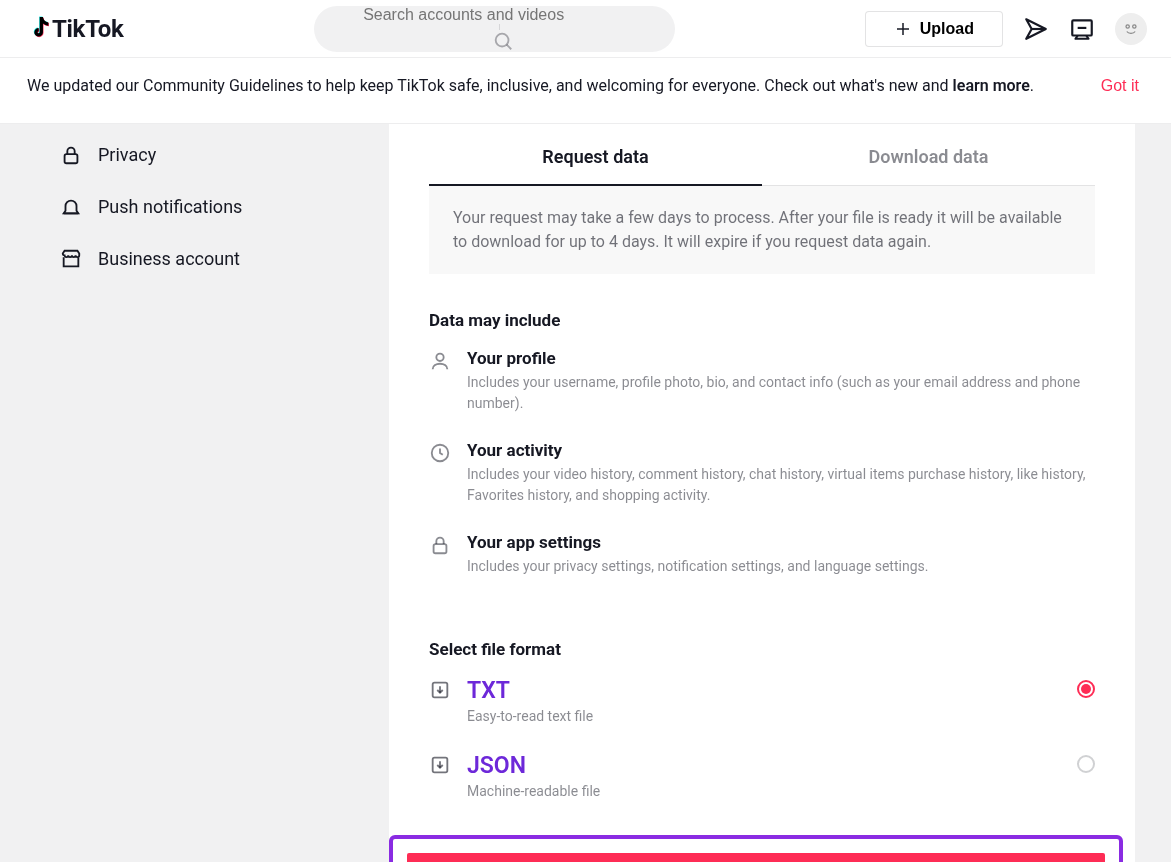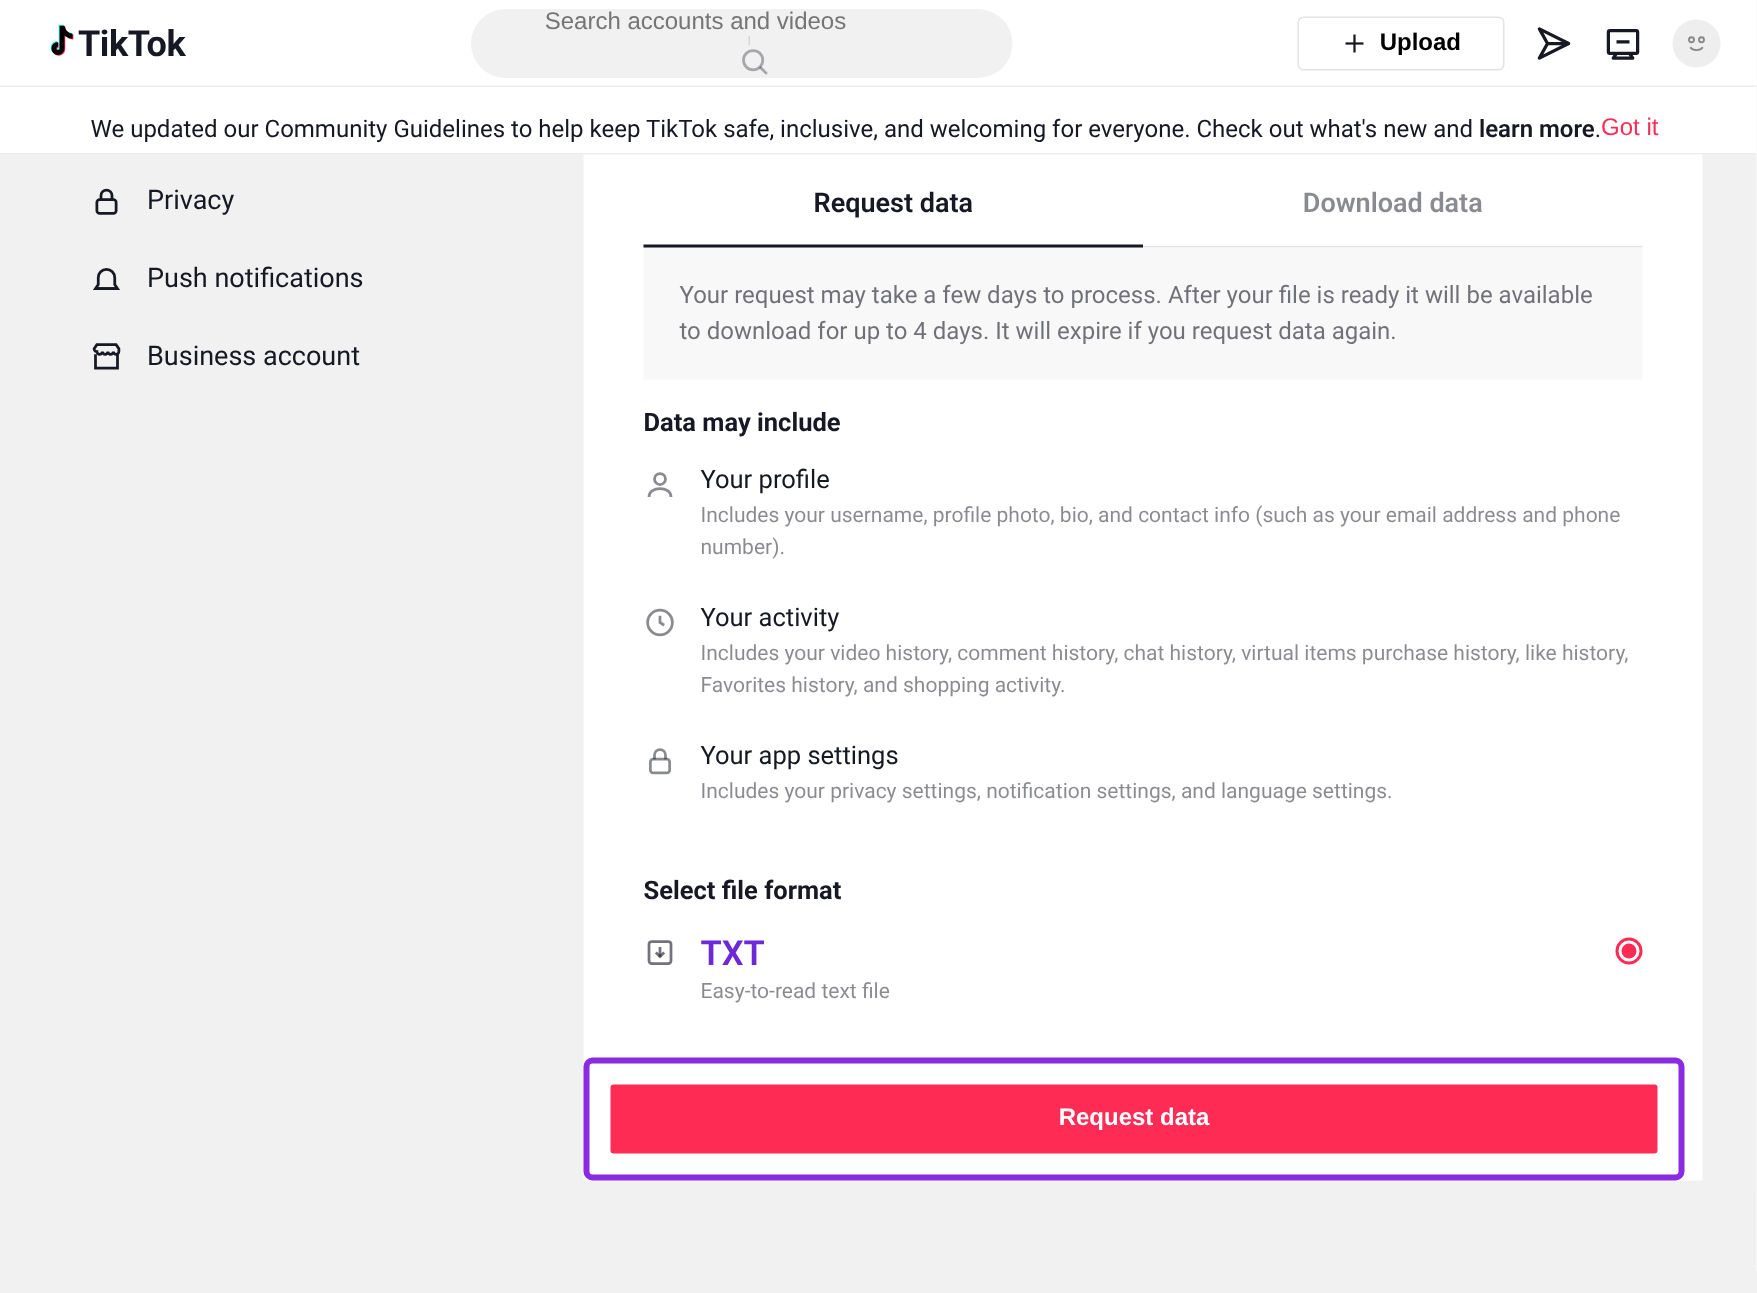"We updated our Community Guidelines" .banner { justify-content: center -> space-between; padding: 18px 32px 7px 27px -> 18px 32px 28px 27px }
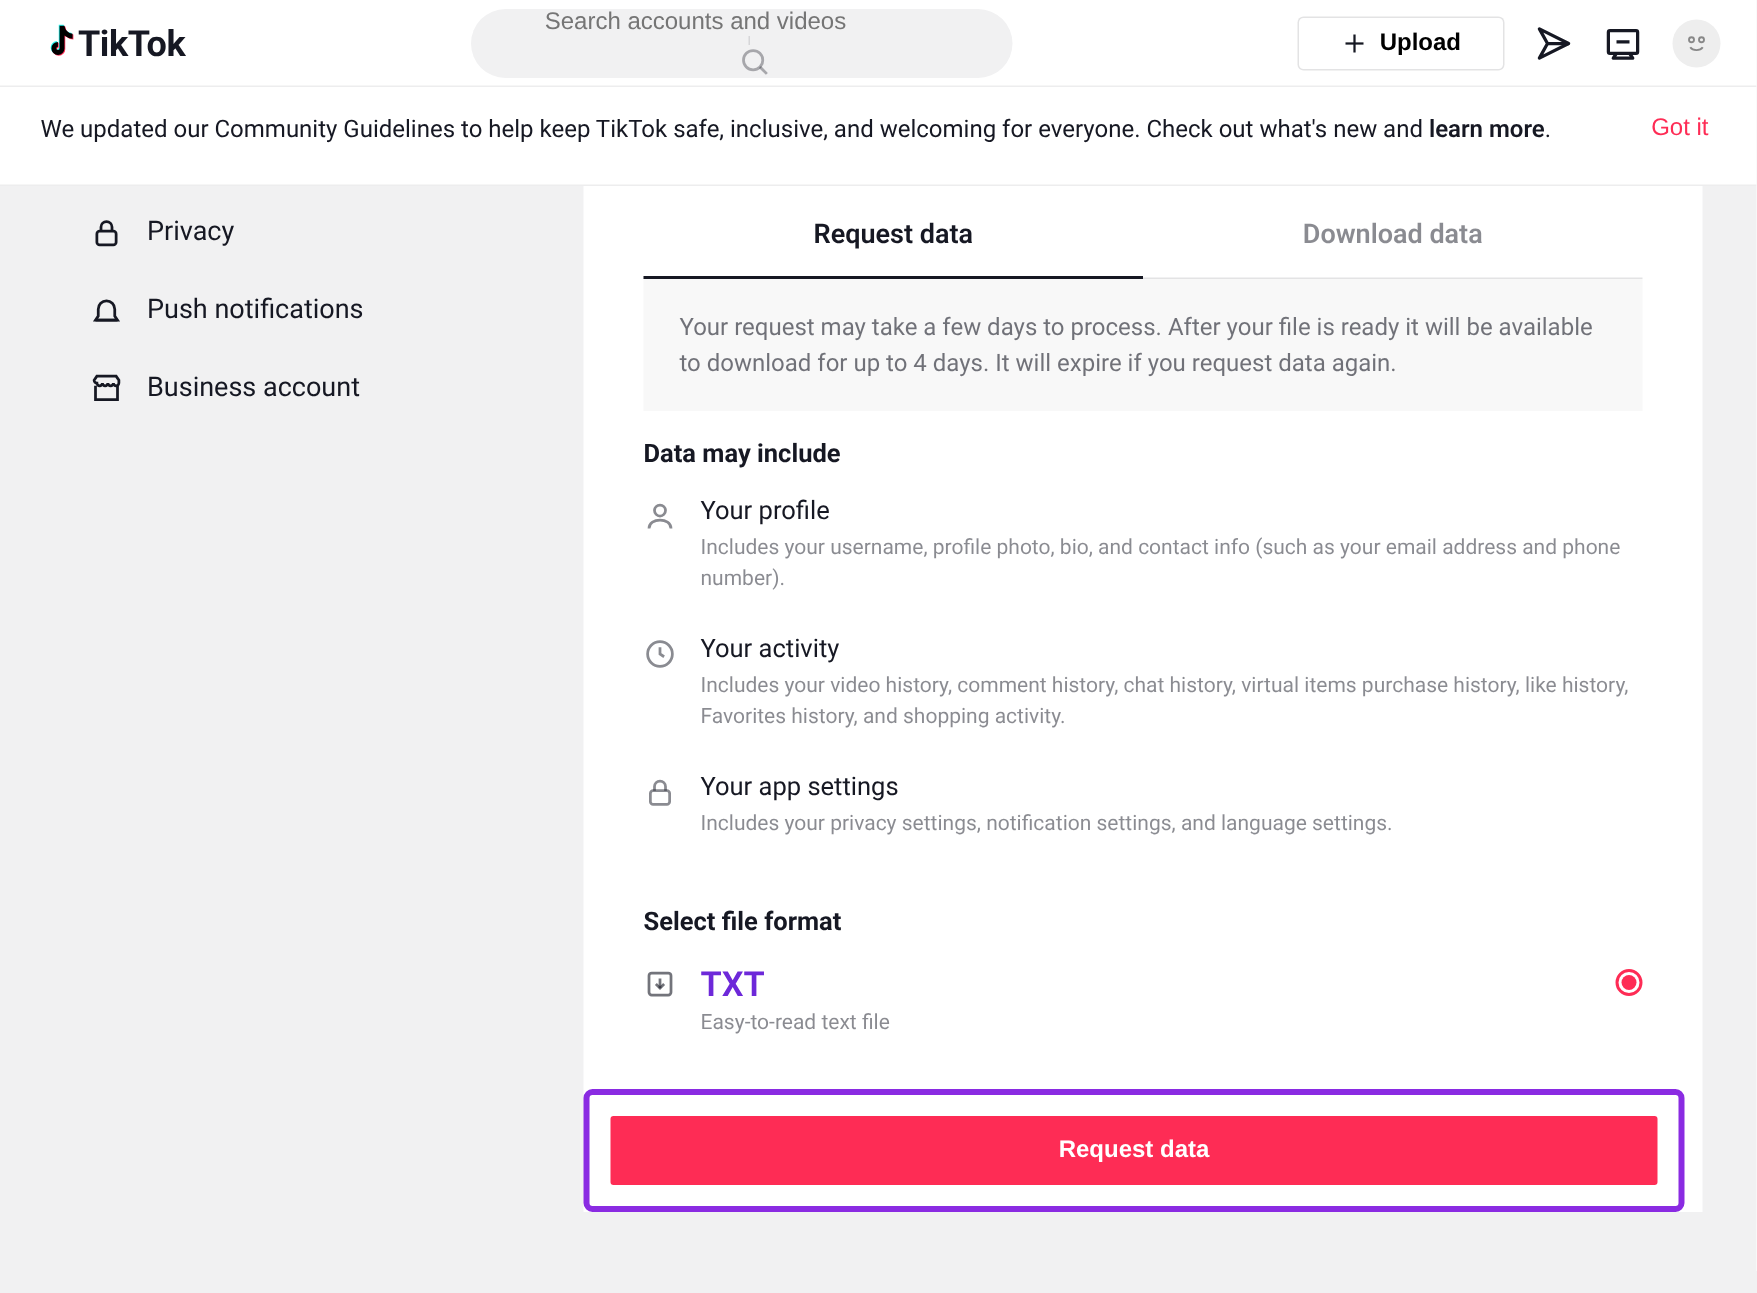"Data may include" .section-title { margin: 19px 40px 18px 40px -> 36px 40px 18px 40px }
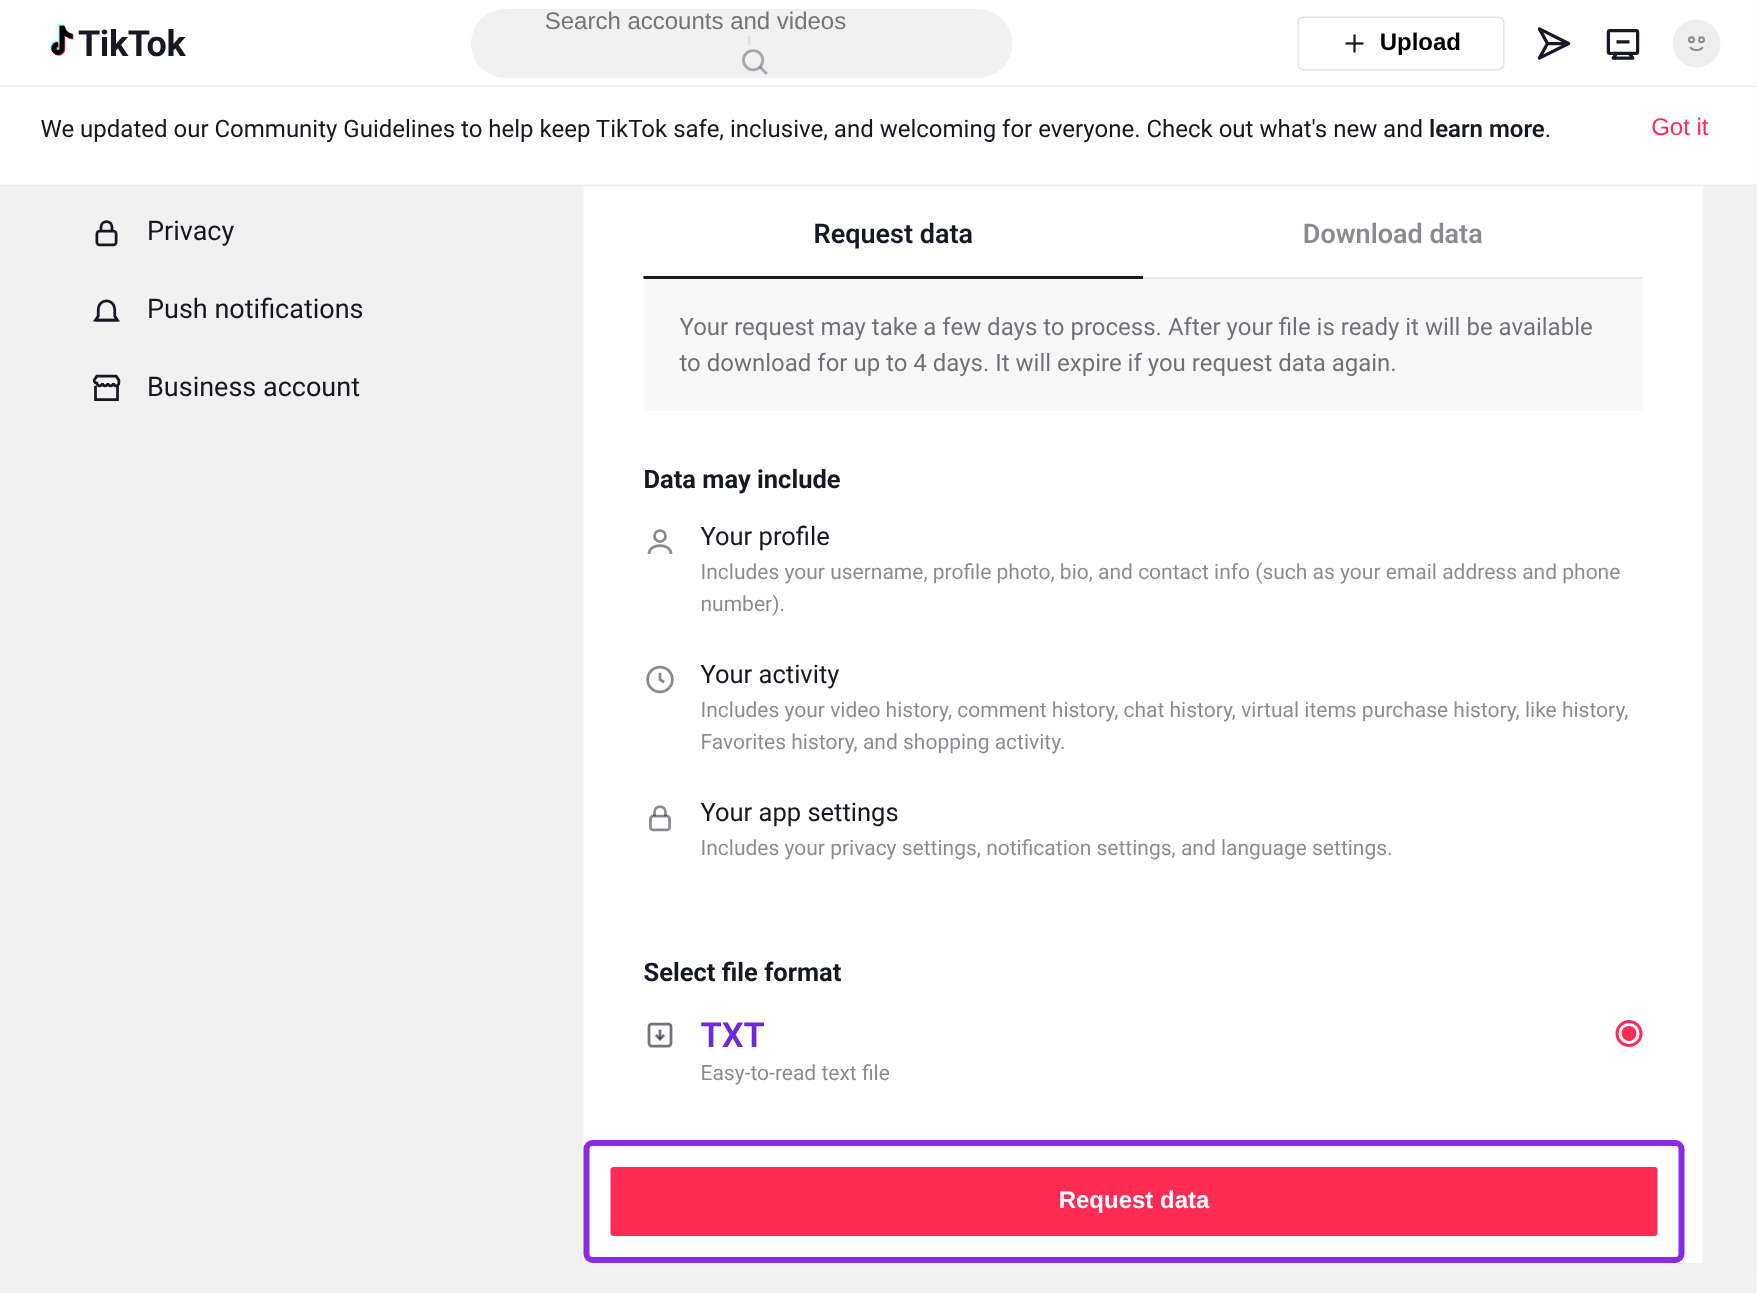"Your profile" .data-item-title { font-weight: 400 -> 700 }
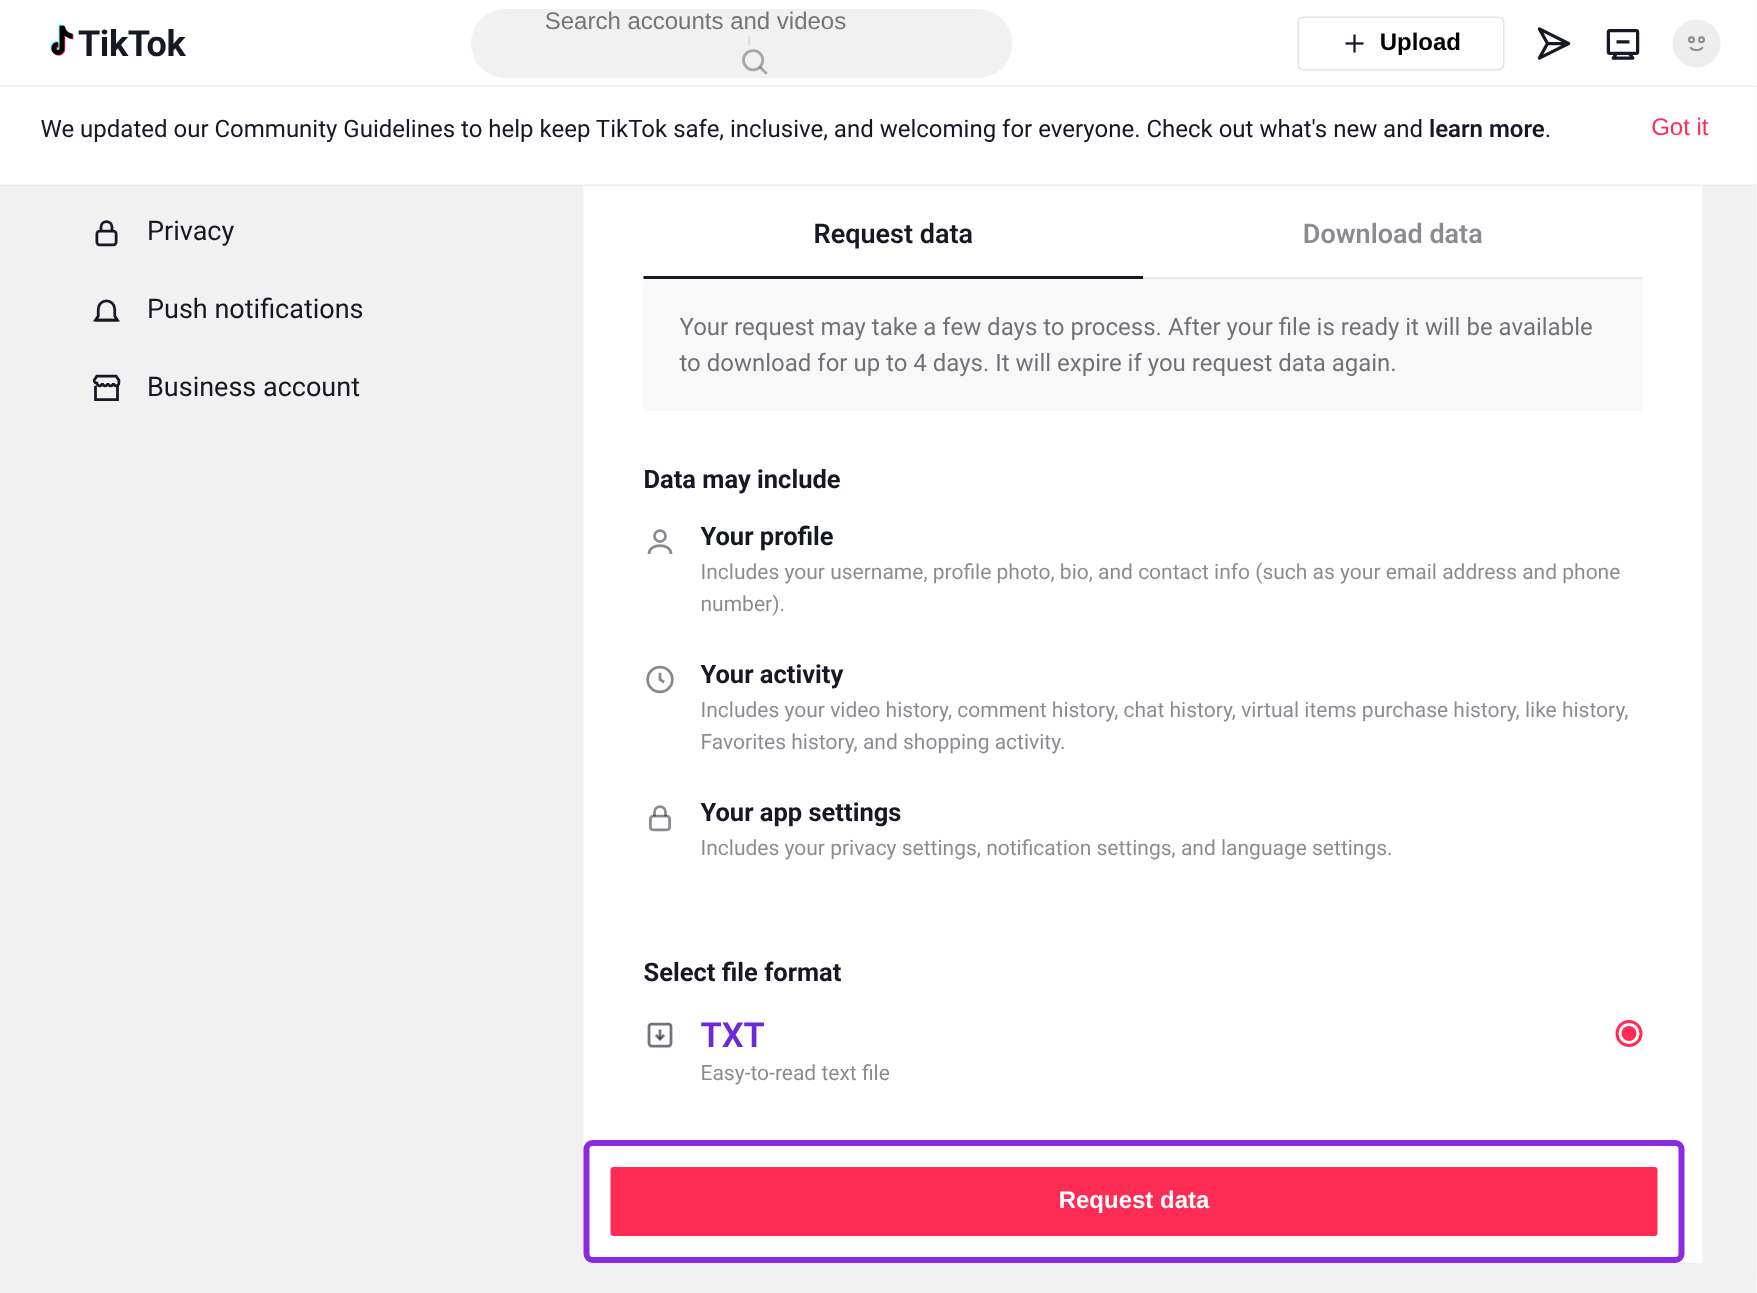"JSON" div.format-row { html: none -> <div> <div> <svg> <rect></rect> <polyline></polyline> <line></line> </svg> </div> <div> <div>JSON</div> <div>Machine-readable file</div> </div> <div></div> </div> }
